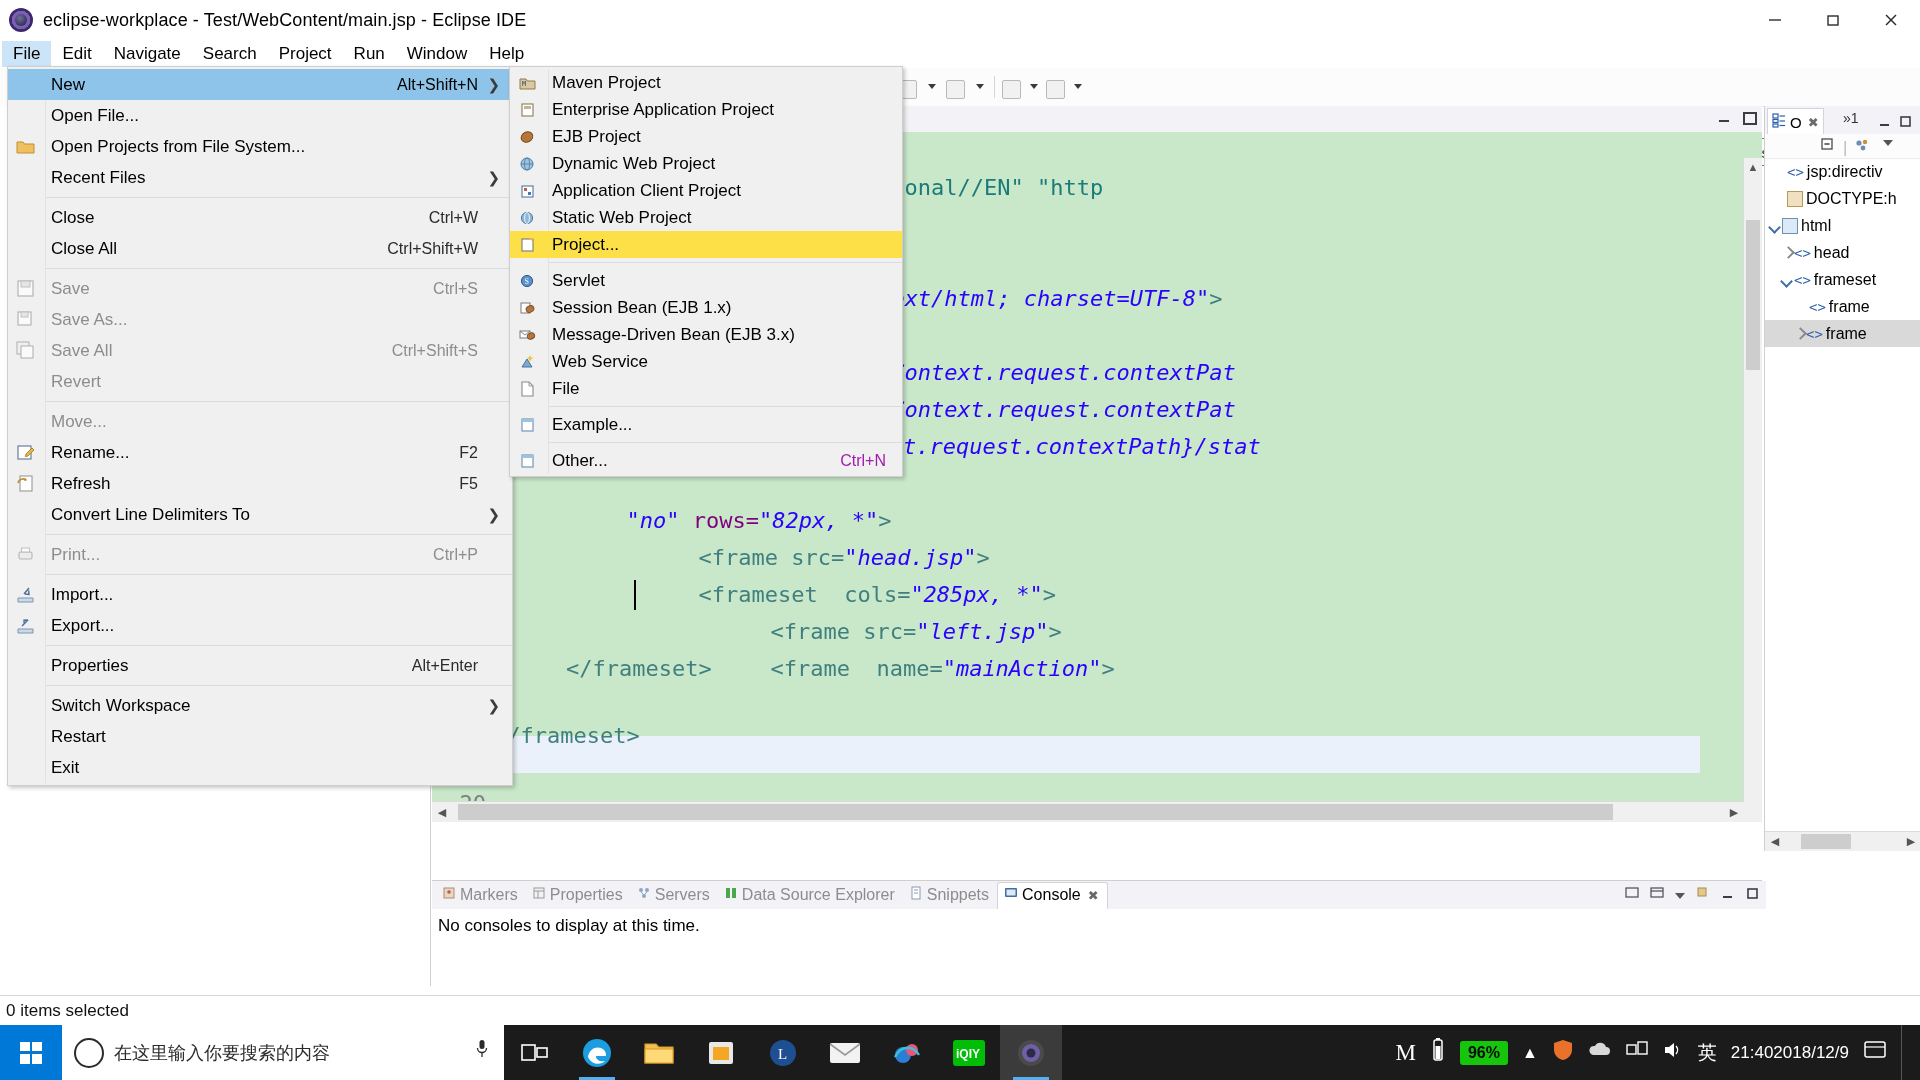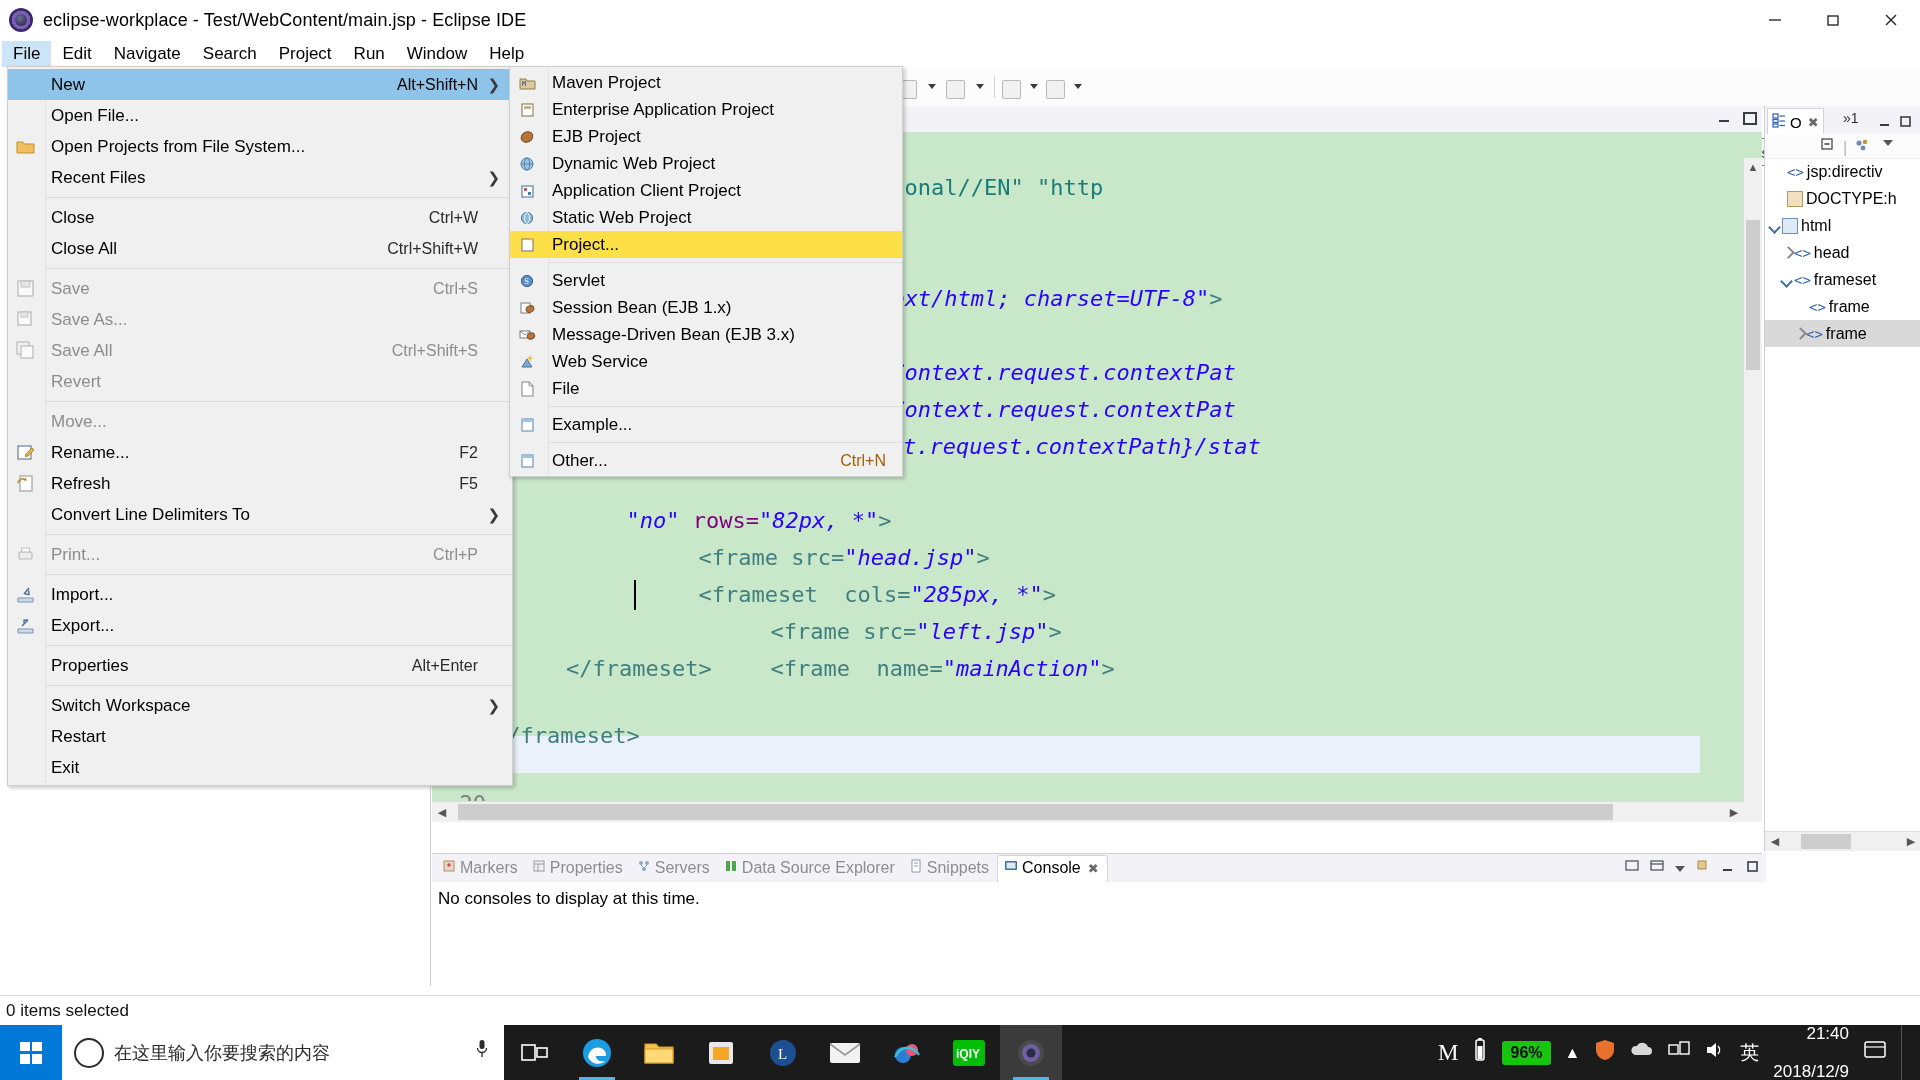"Ctrl+N" .nm-item .acc { color: #a16207 -> #a21caf }
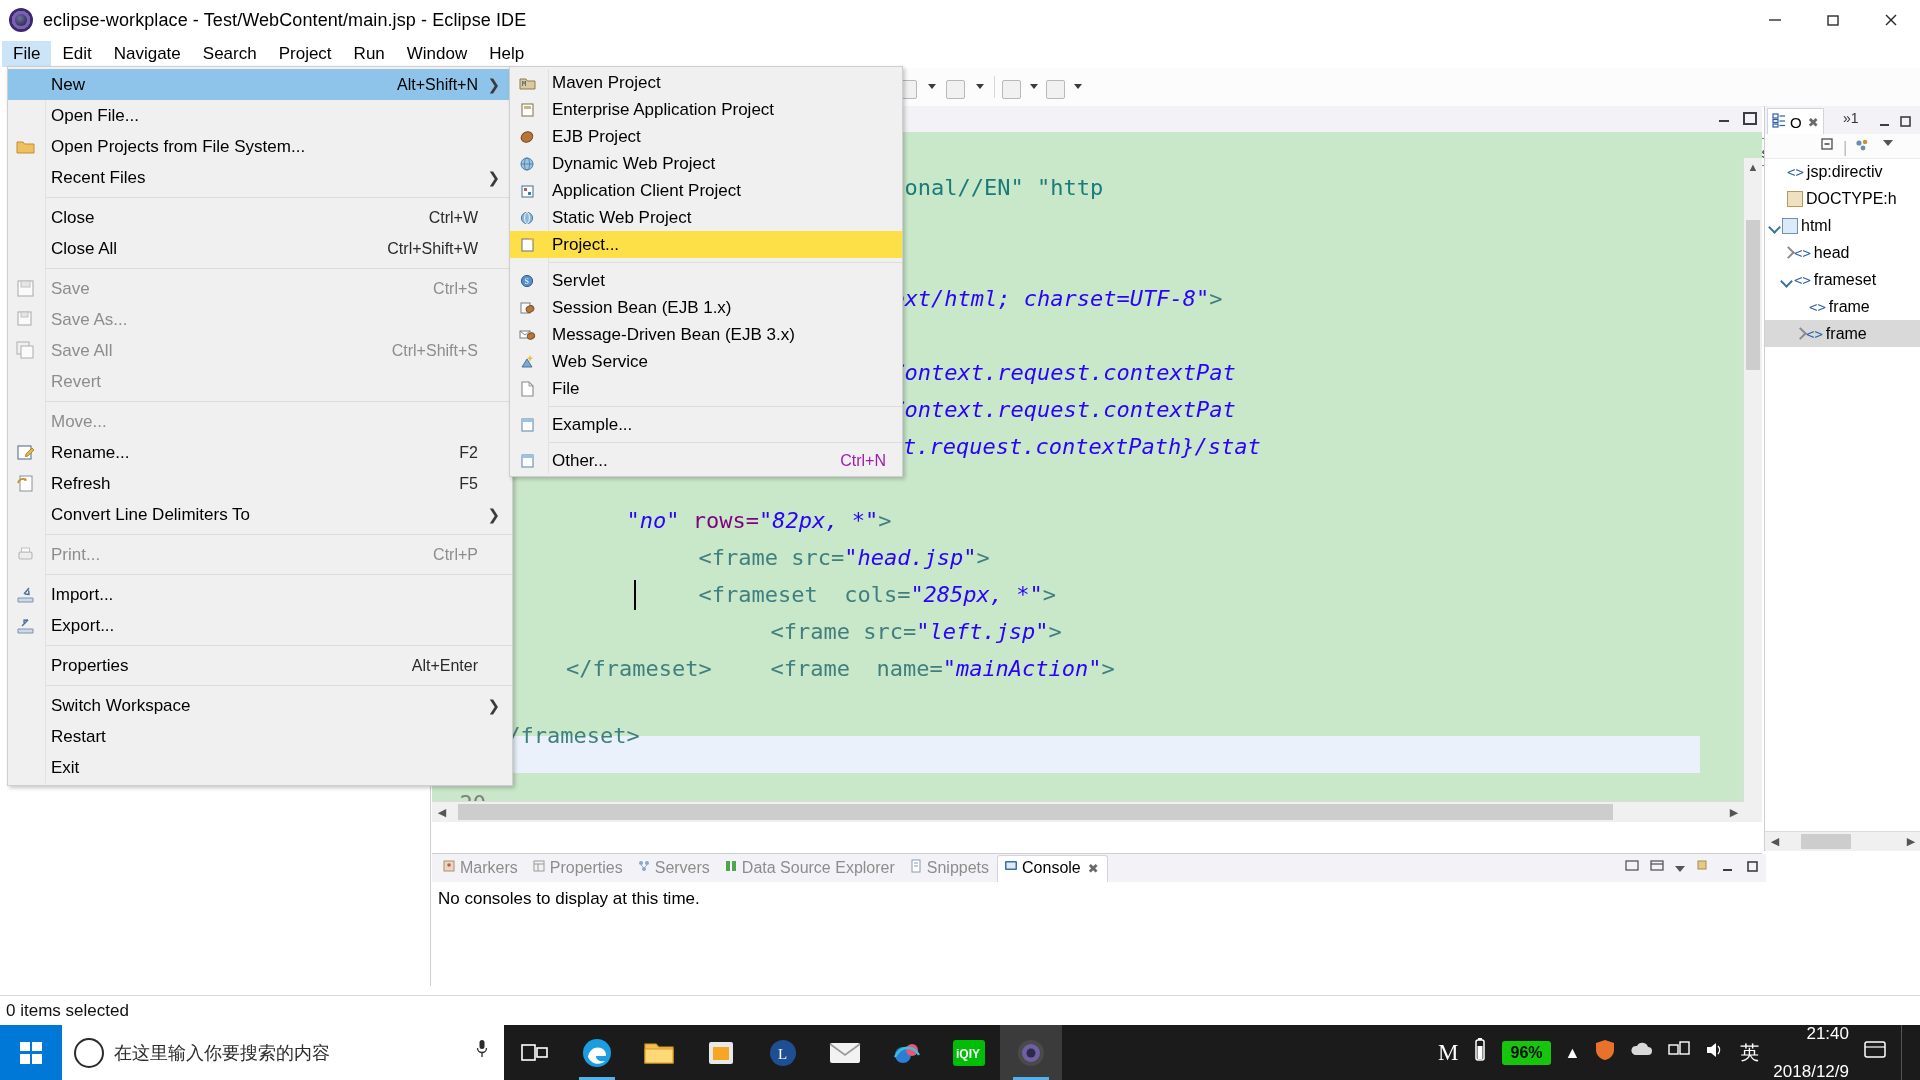"Markers" .bottomview { top: 853px -> 880px }
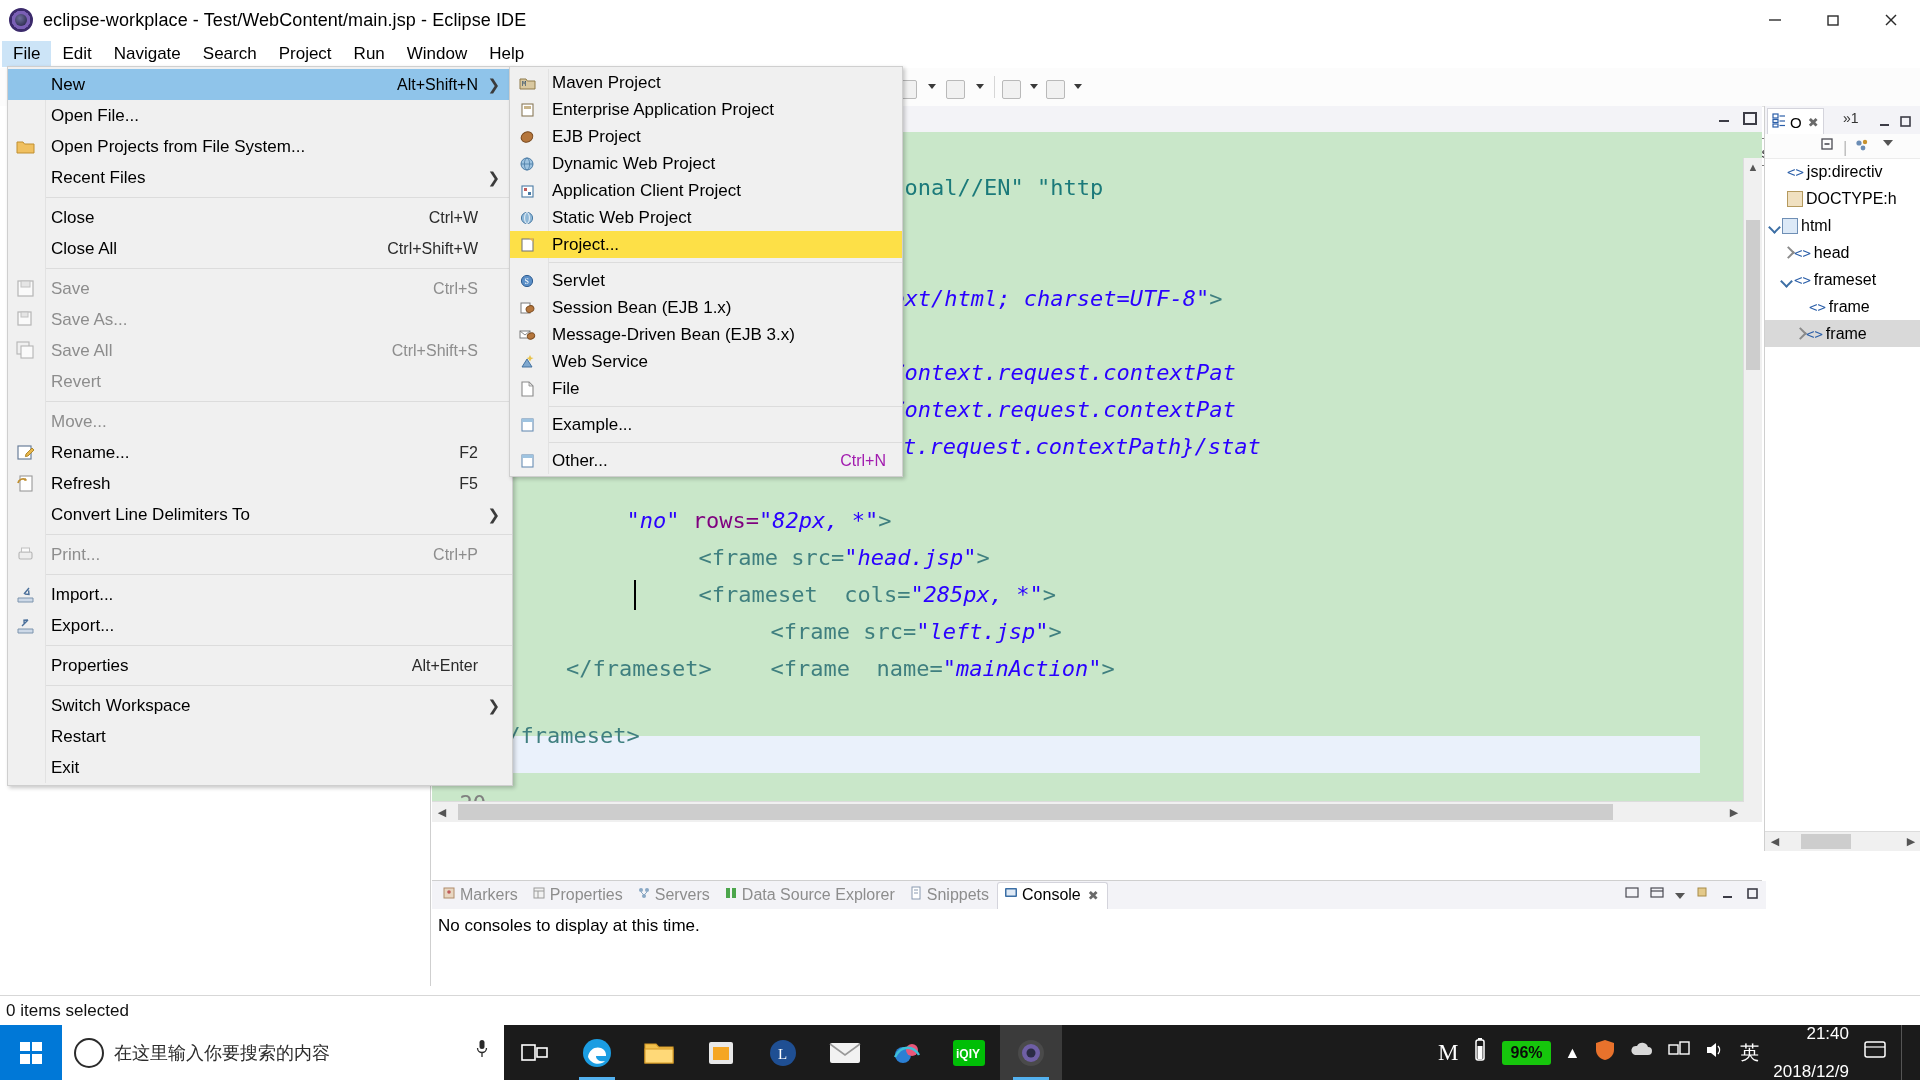"21:40" .clock { flex-direction: column -> none; gap: 18px -> none }
